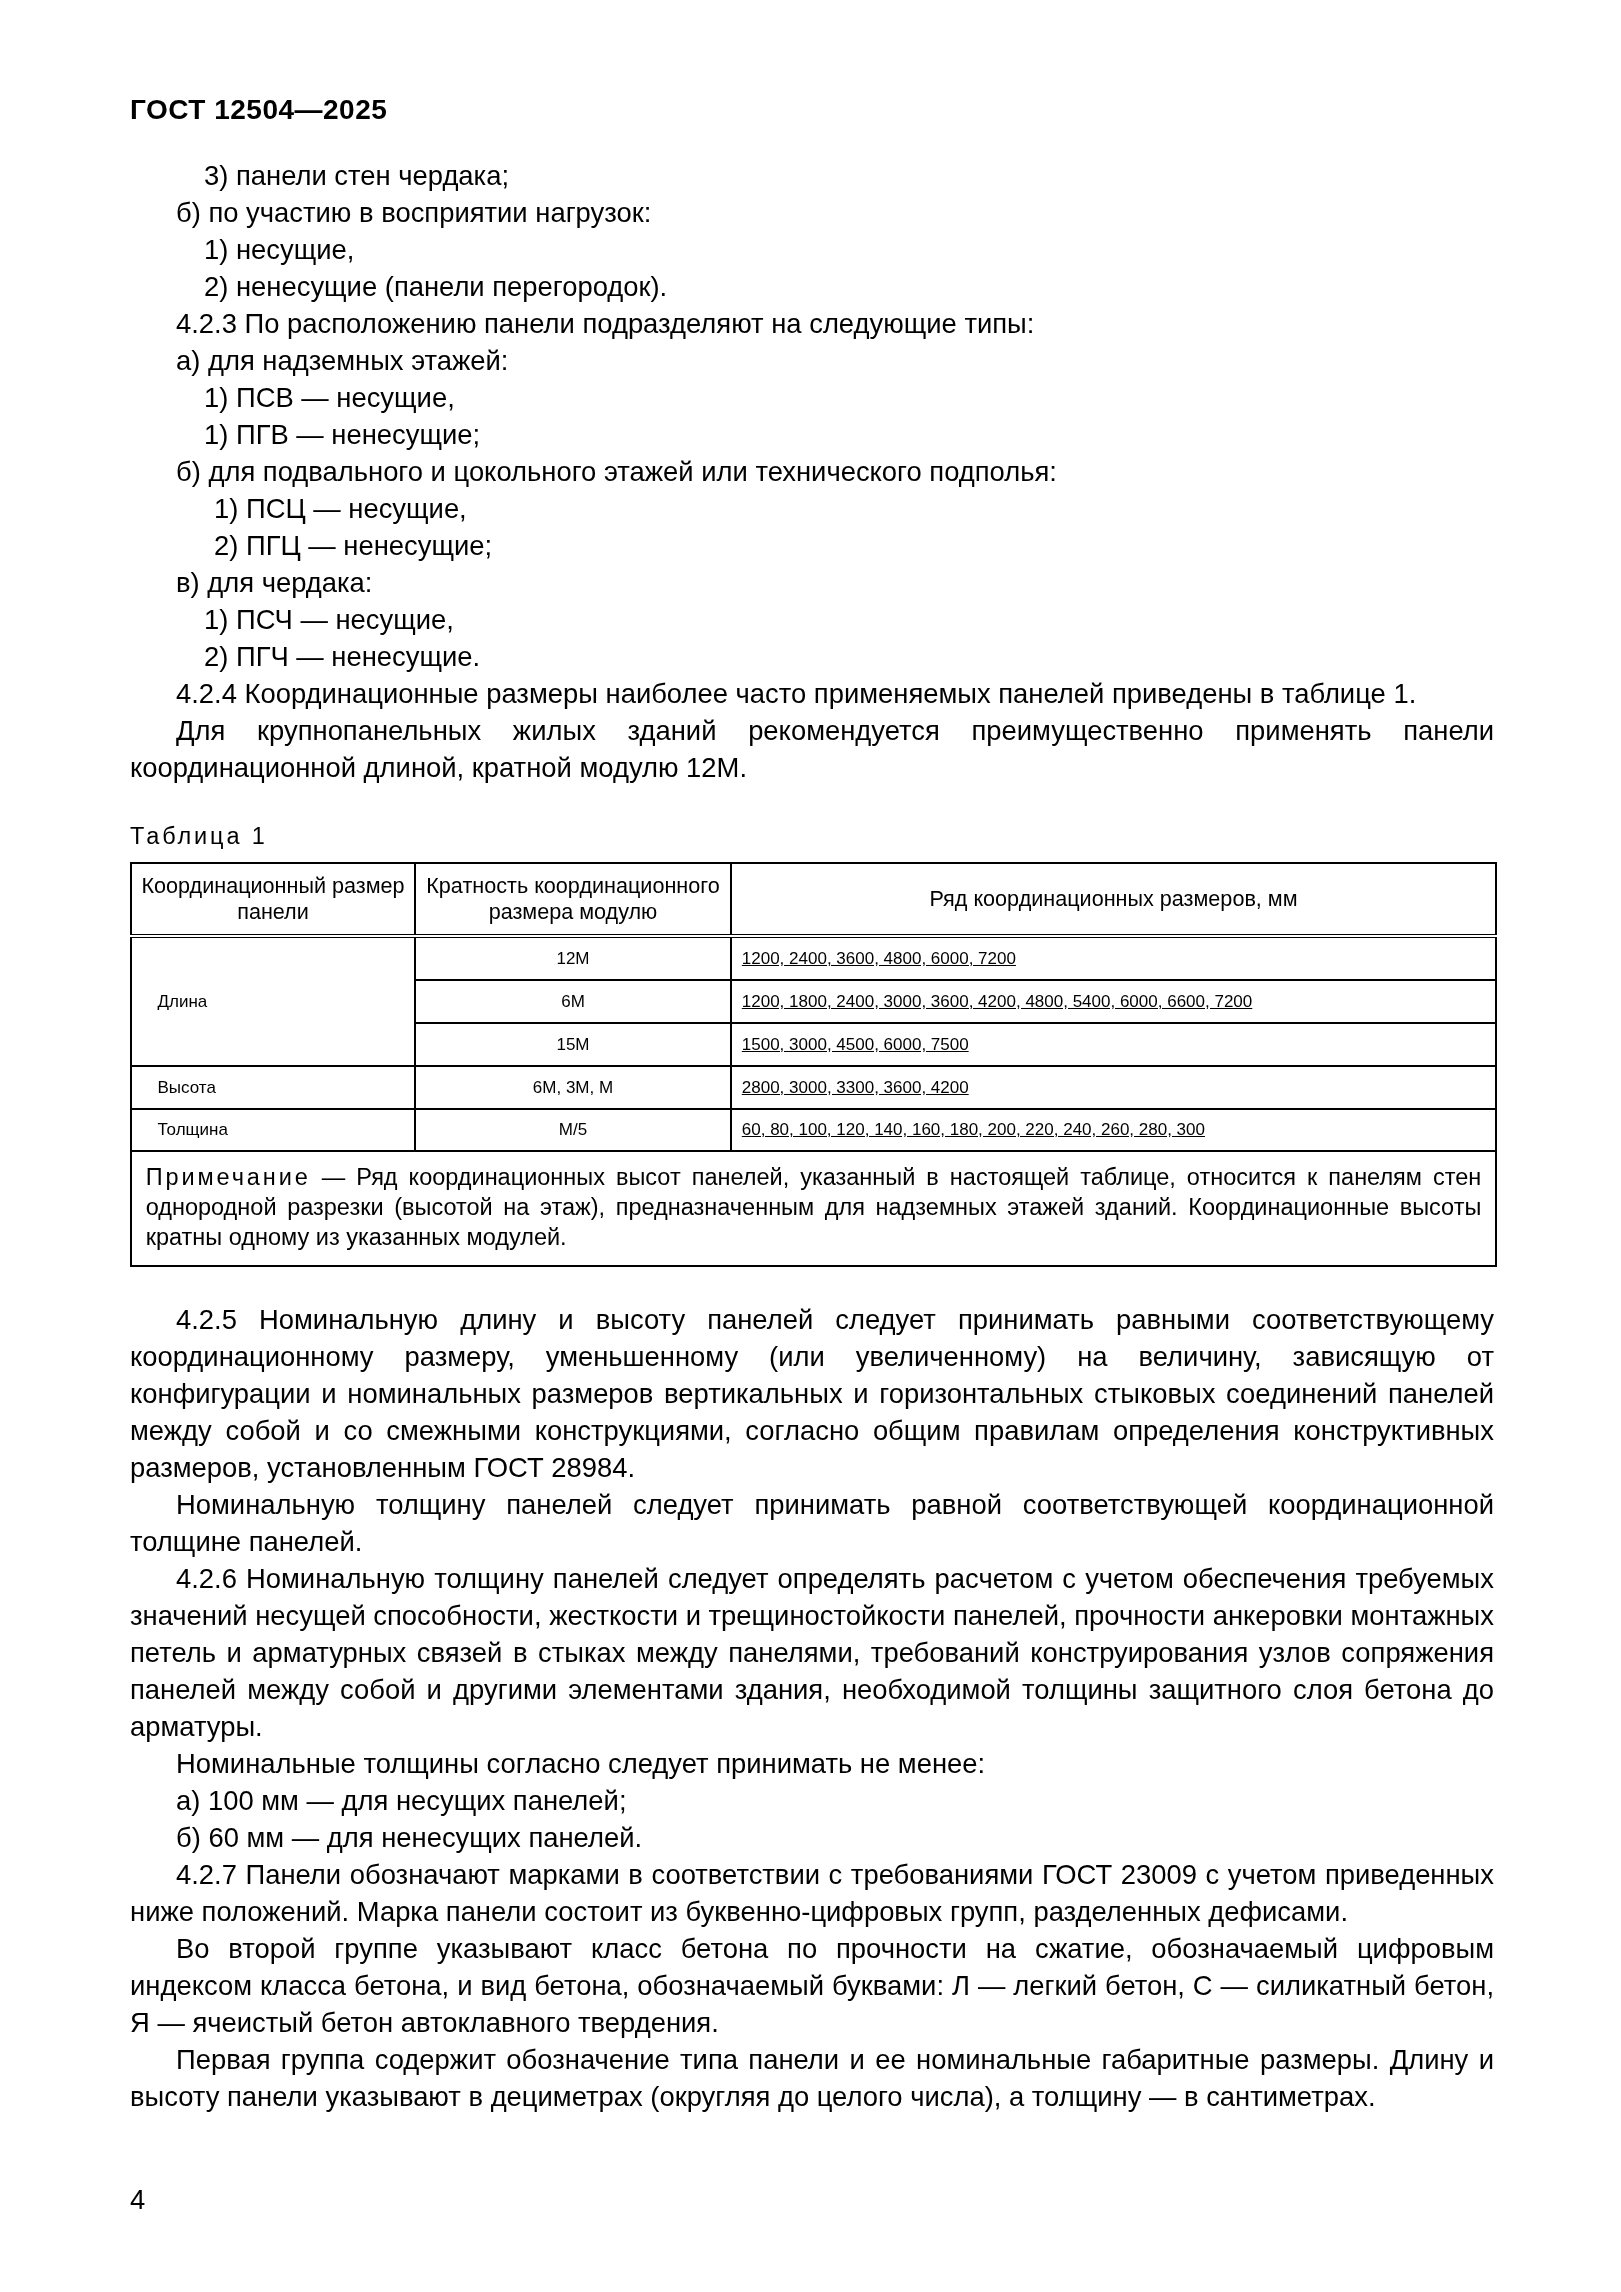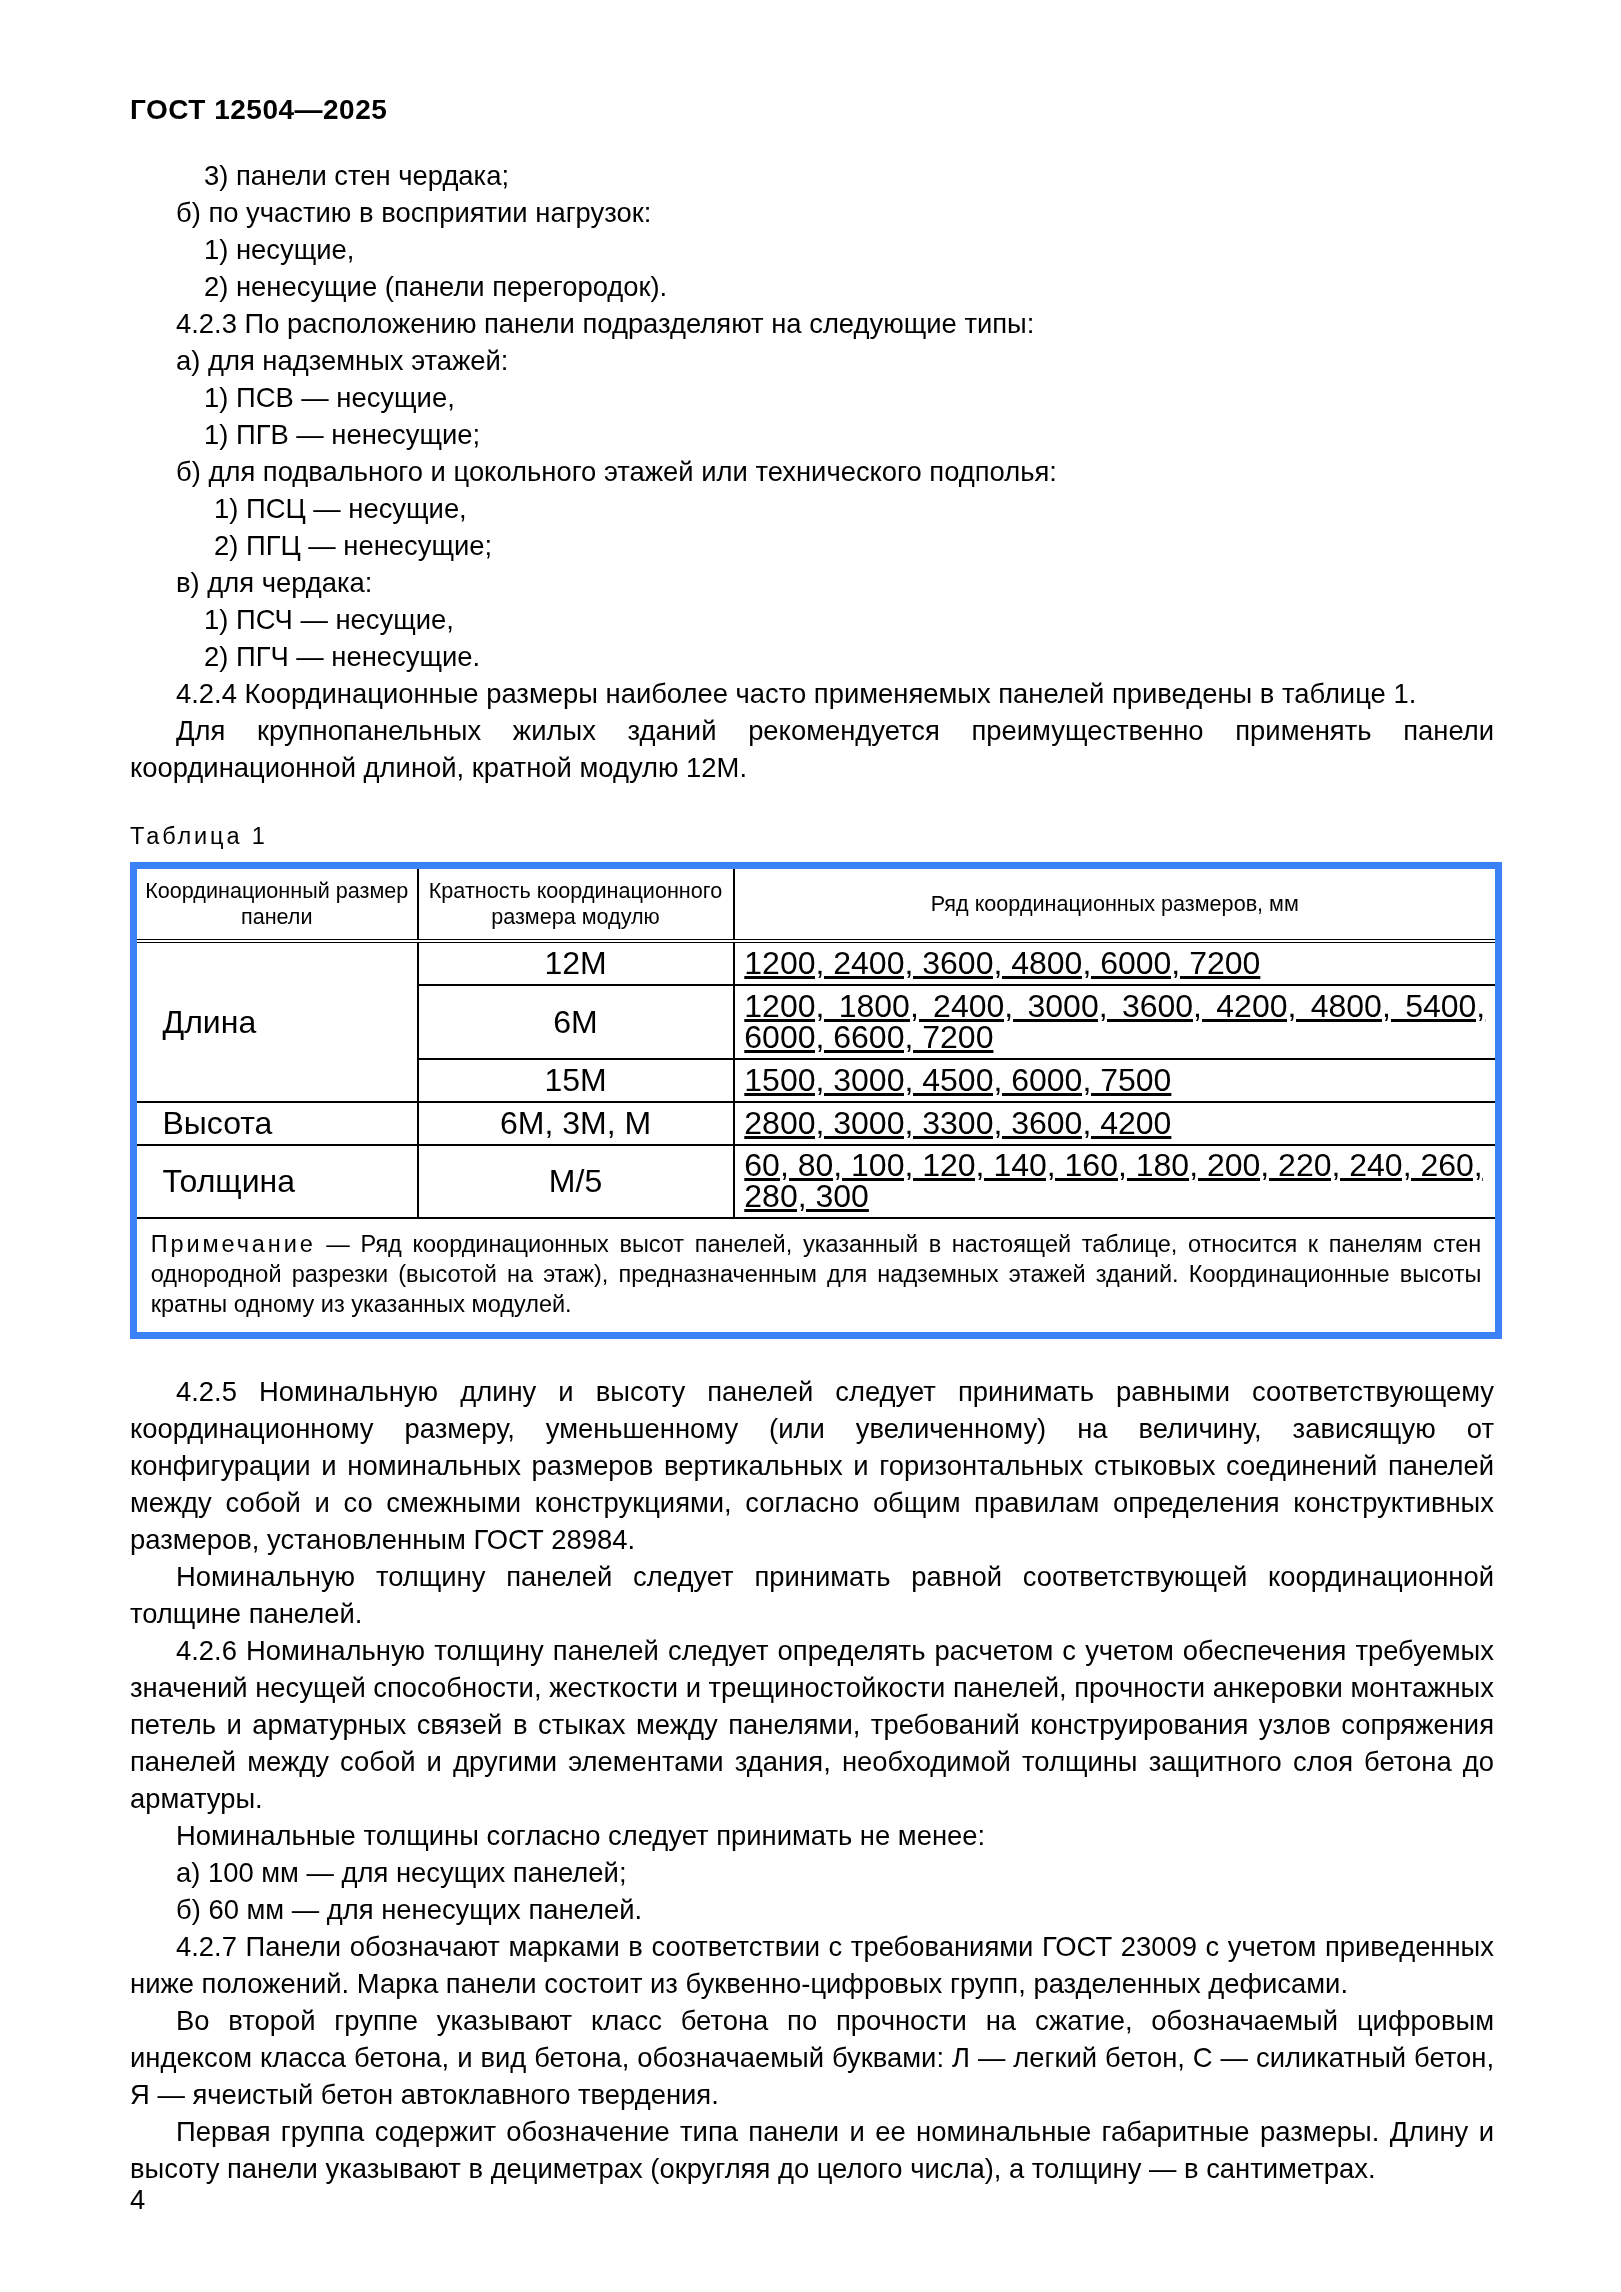"Координационный размер панели" table.gost { border: 7px solid #3b82f6 -> 2px solid #3b82f6 }
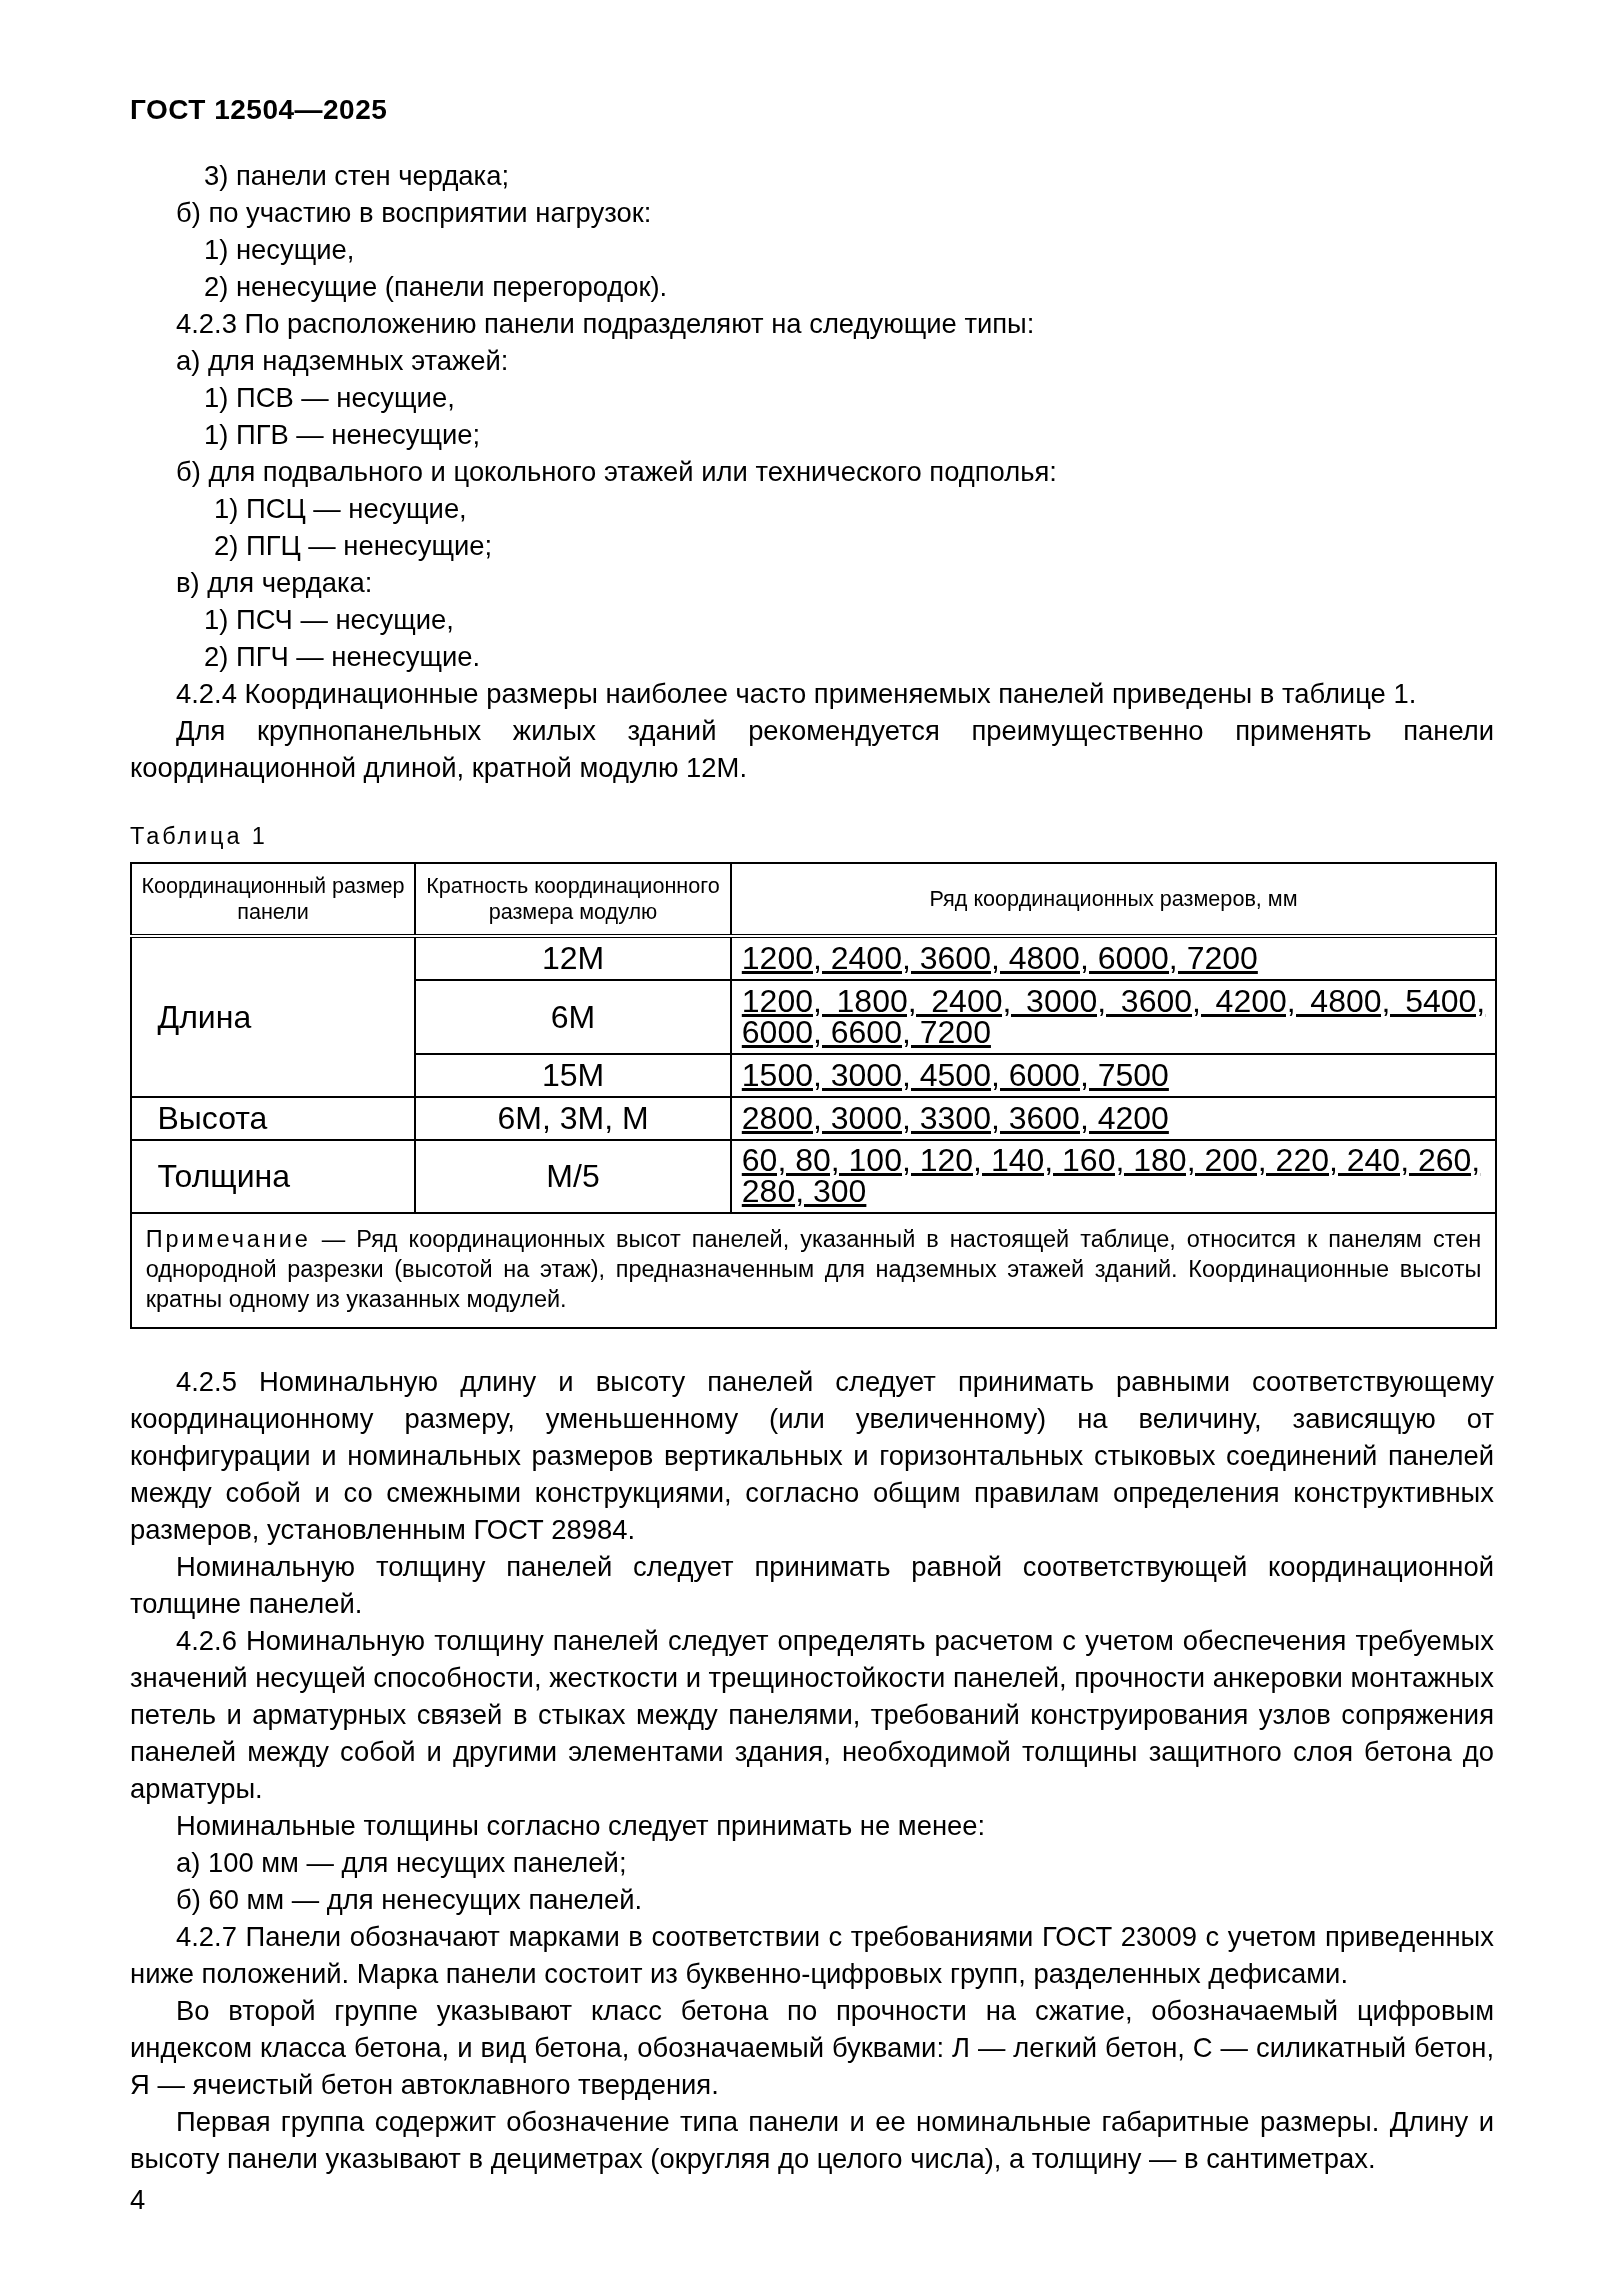"12М" .gost td { font-size: 32px -> 17px }
